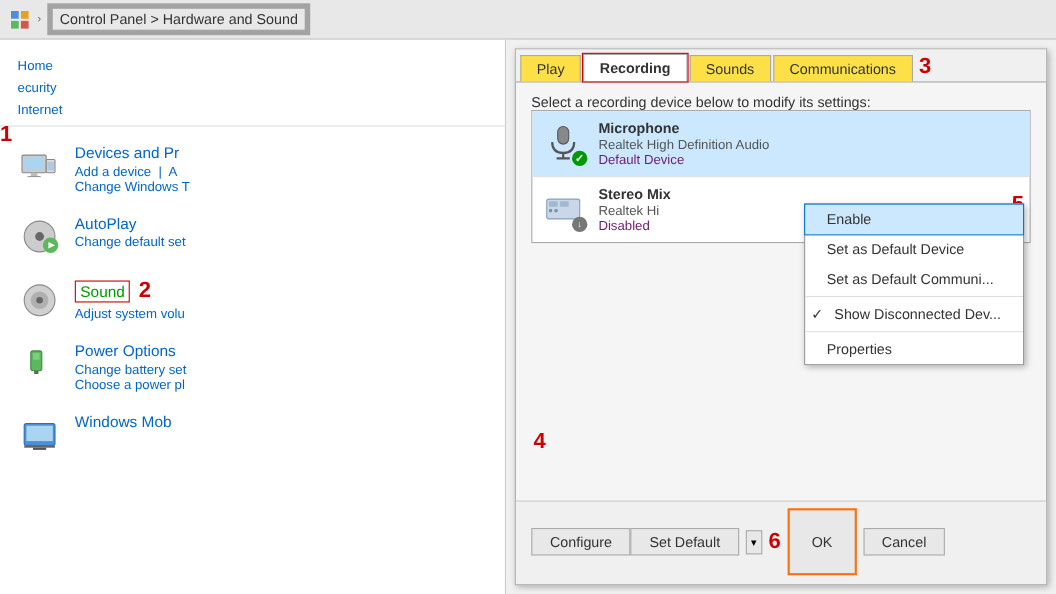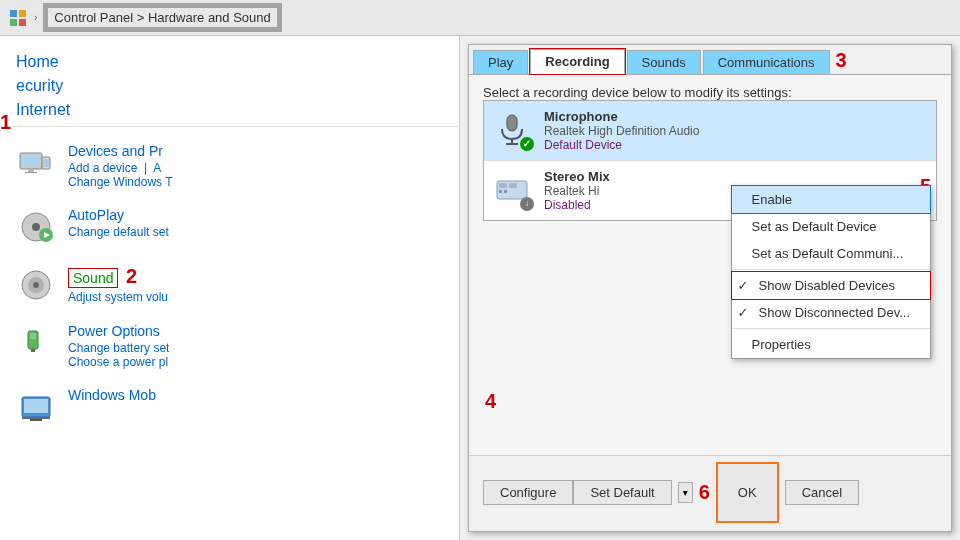"Home" .nav-item { font-size: 16px -> 12px }
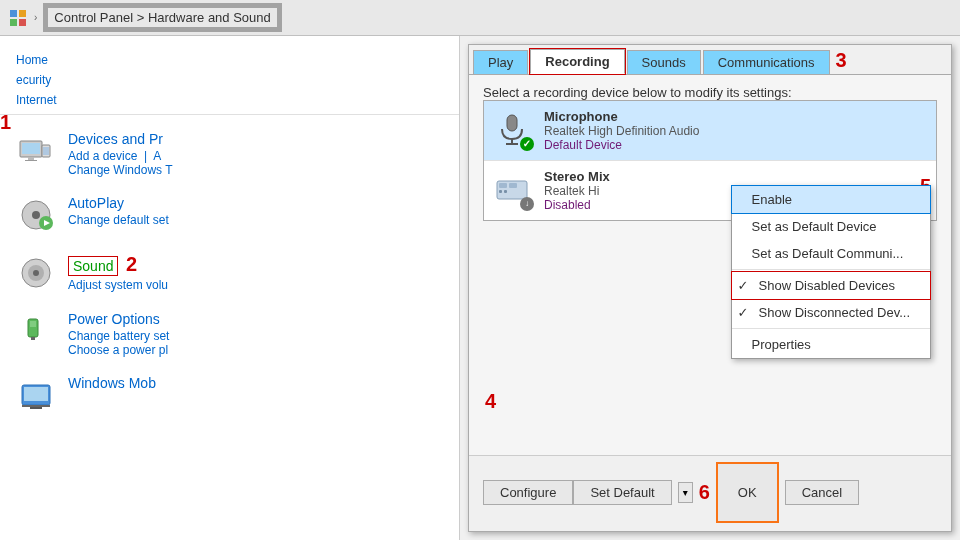"Play" .tab { background: #7dd3fc -> #fde047 }
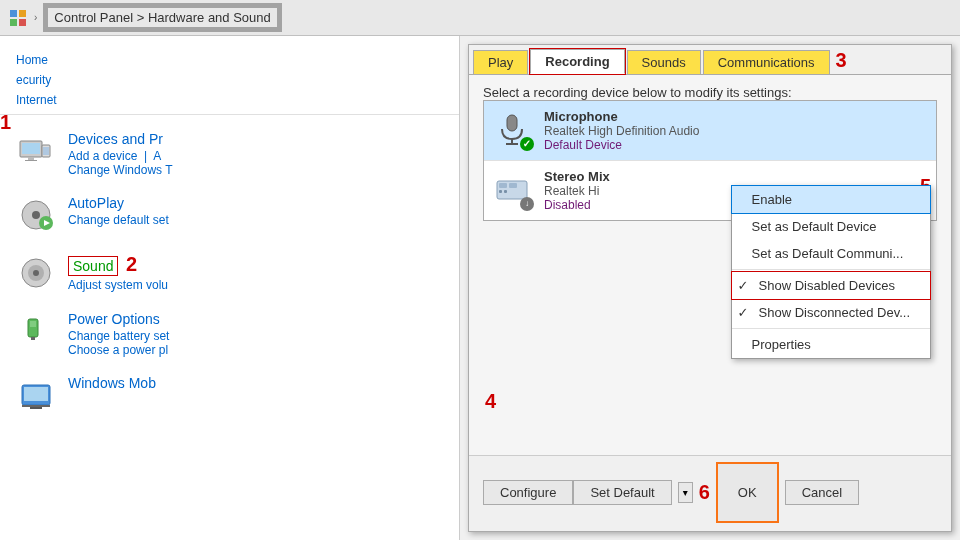"Show Disabled Devices" div.context-menu-item { html: <div>Show Disabled Devices</div> -> none }
